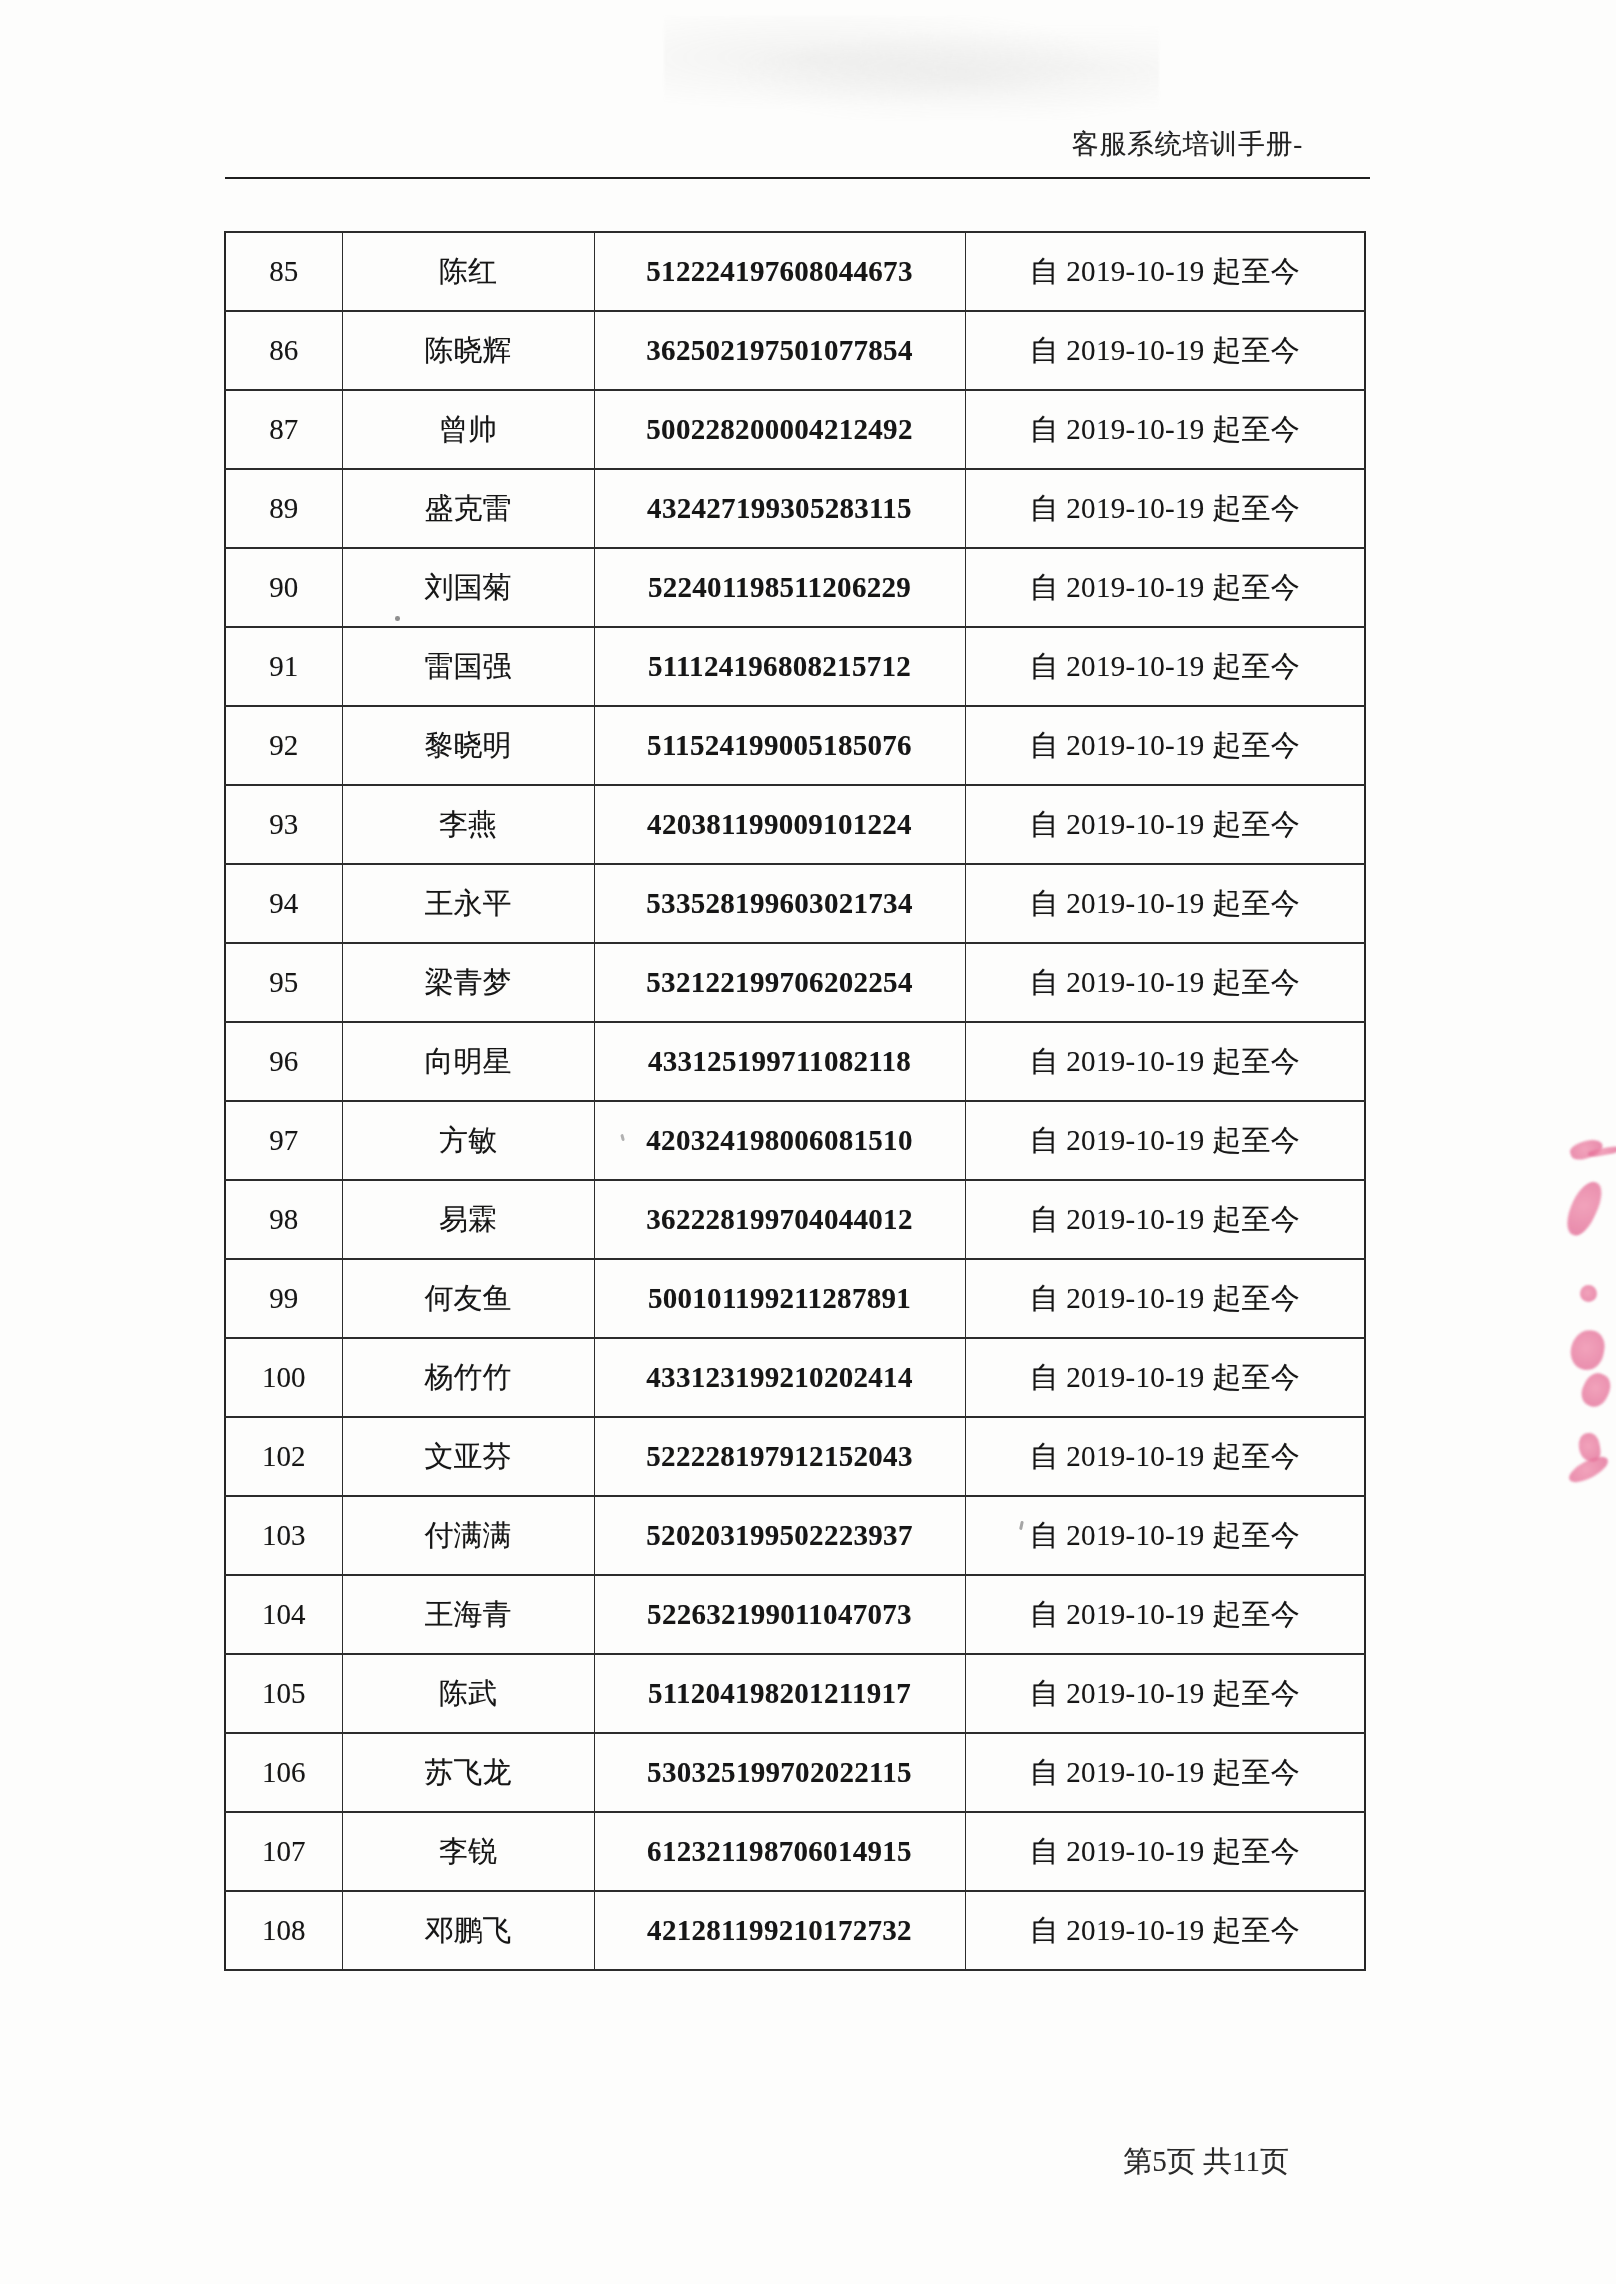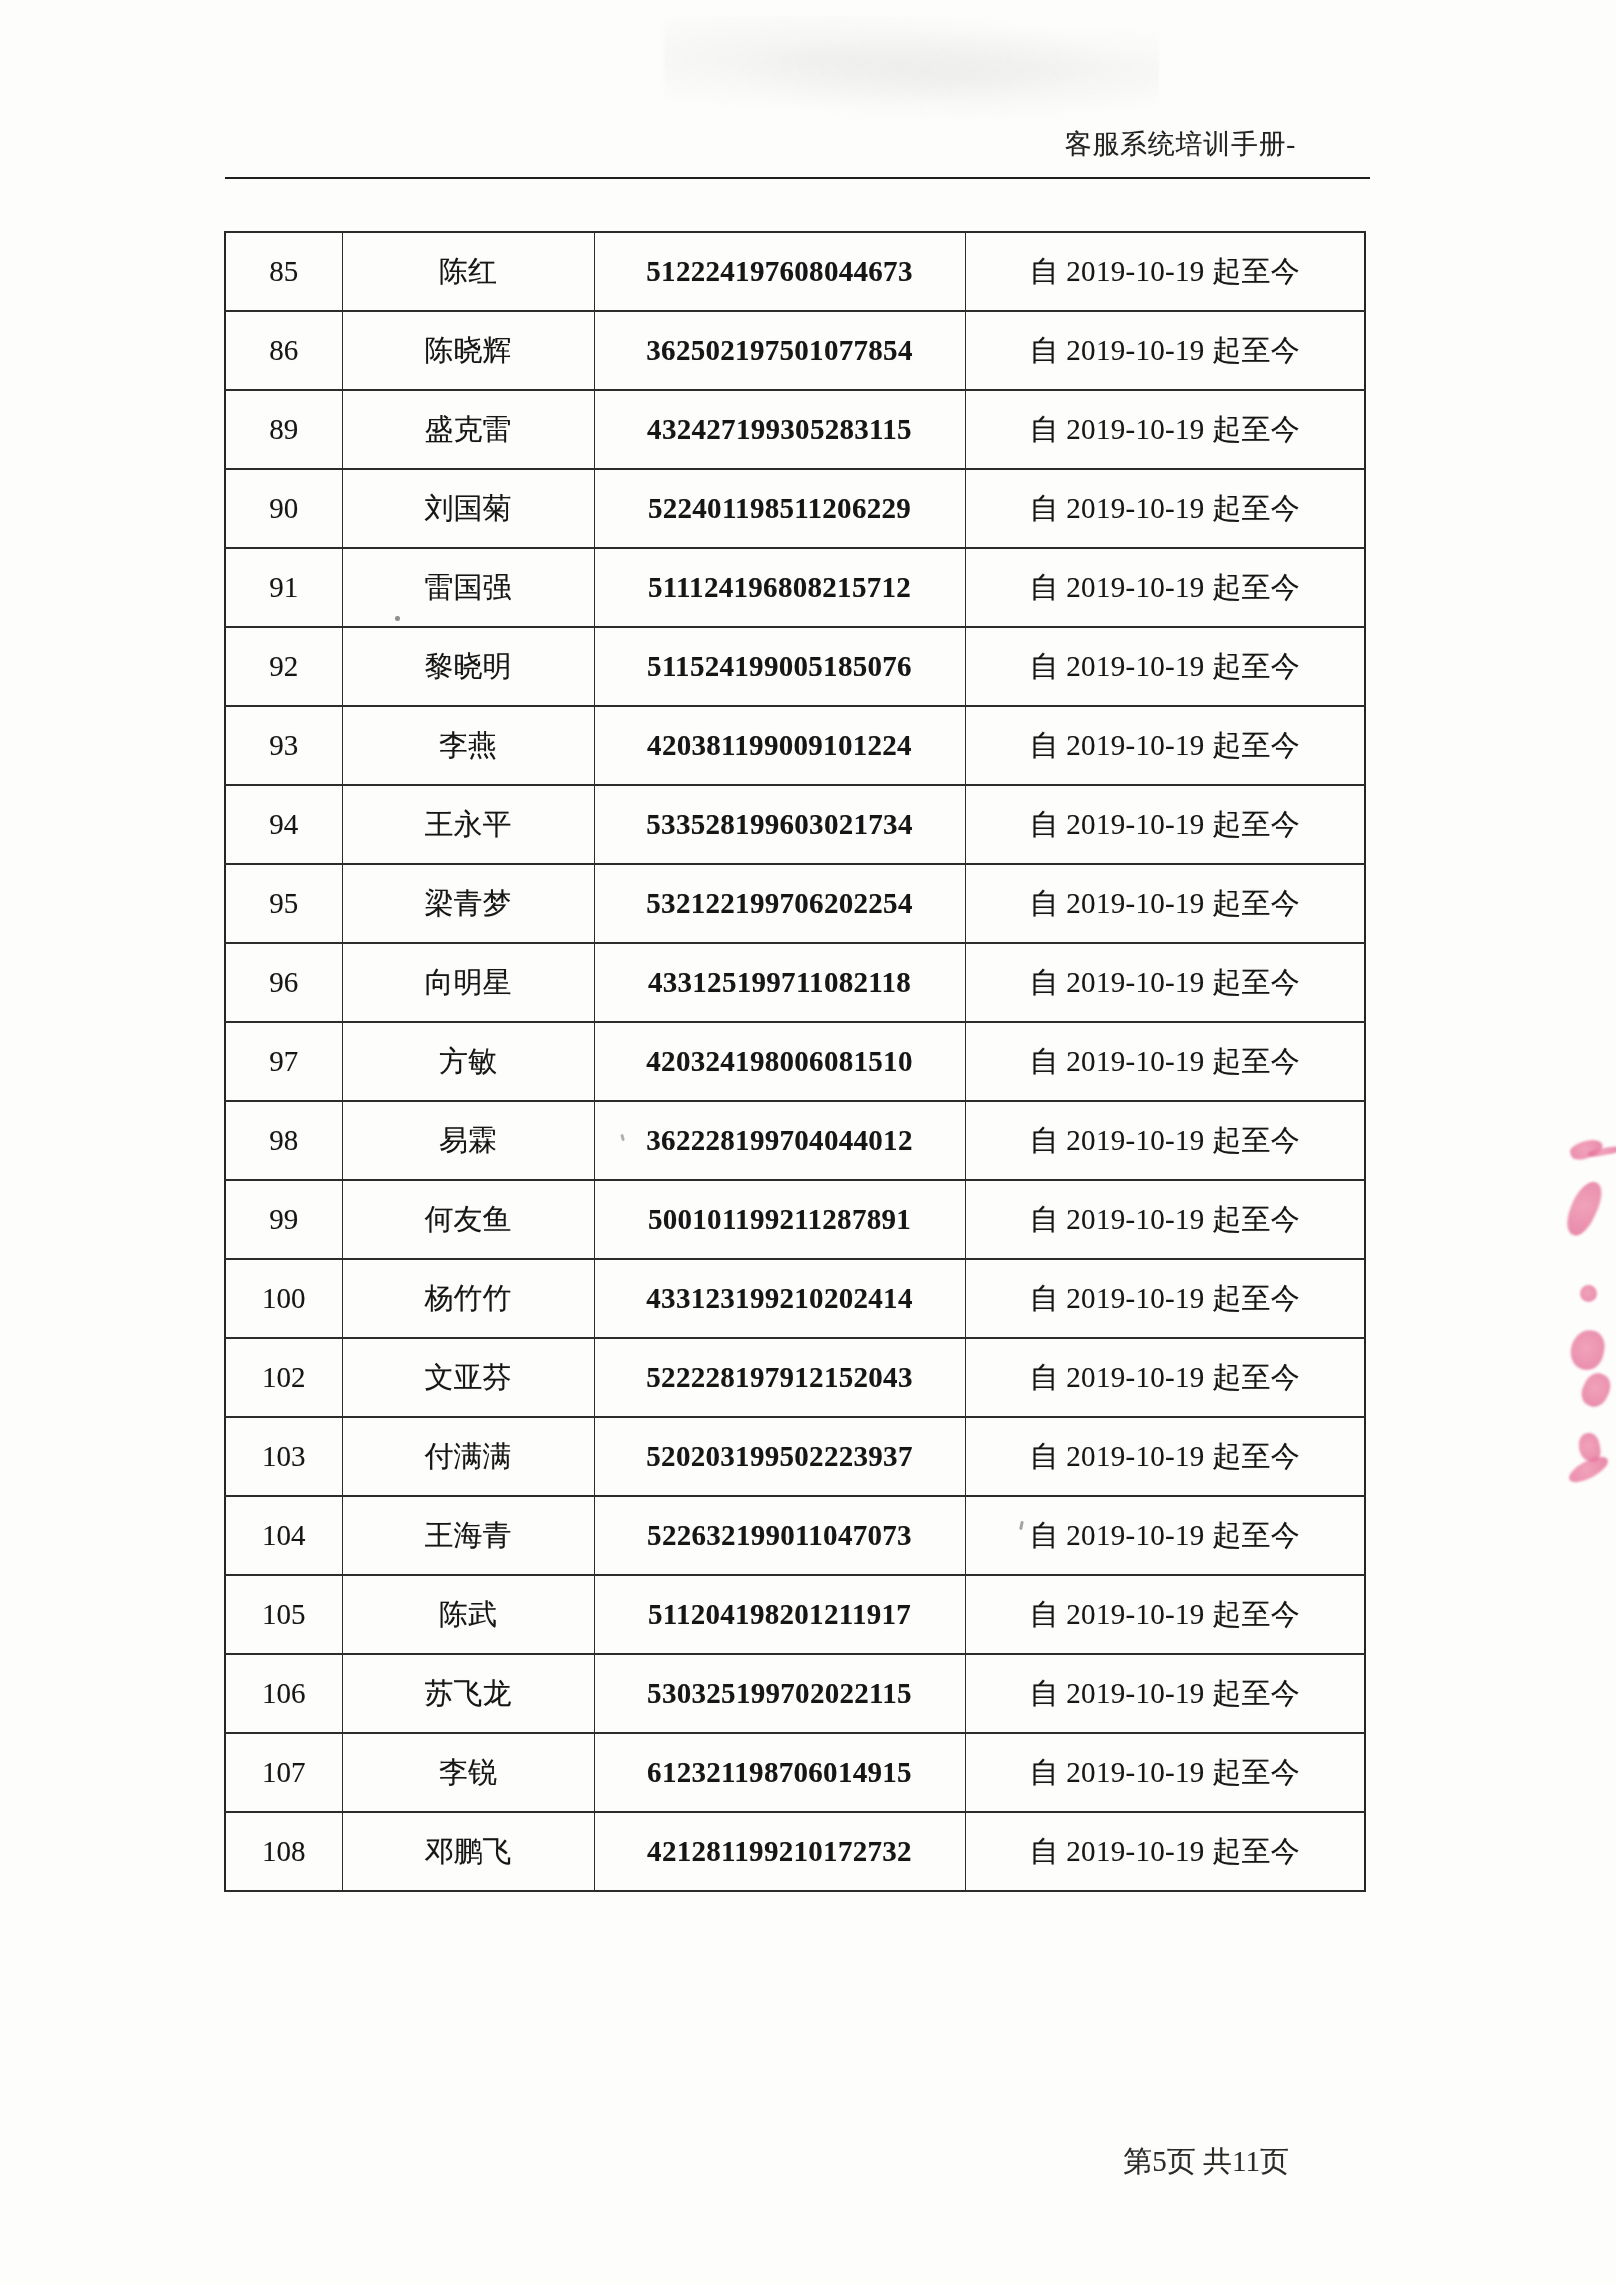"客服系统培训手册-" .header-title { right: 320px -> 313px }
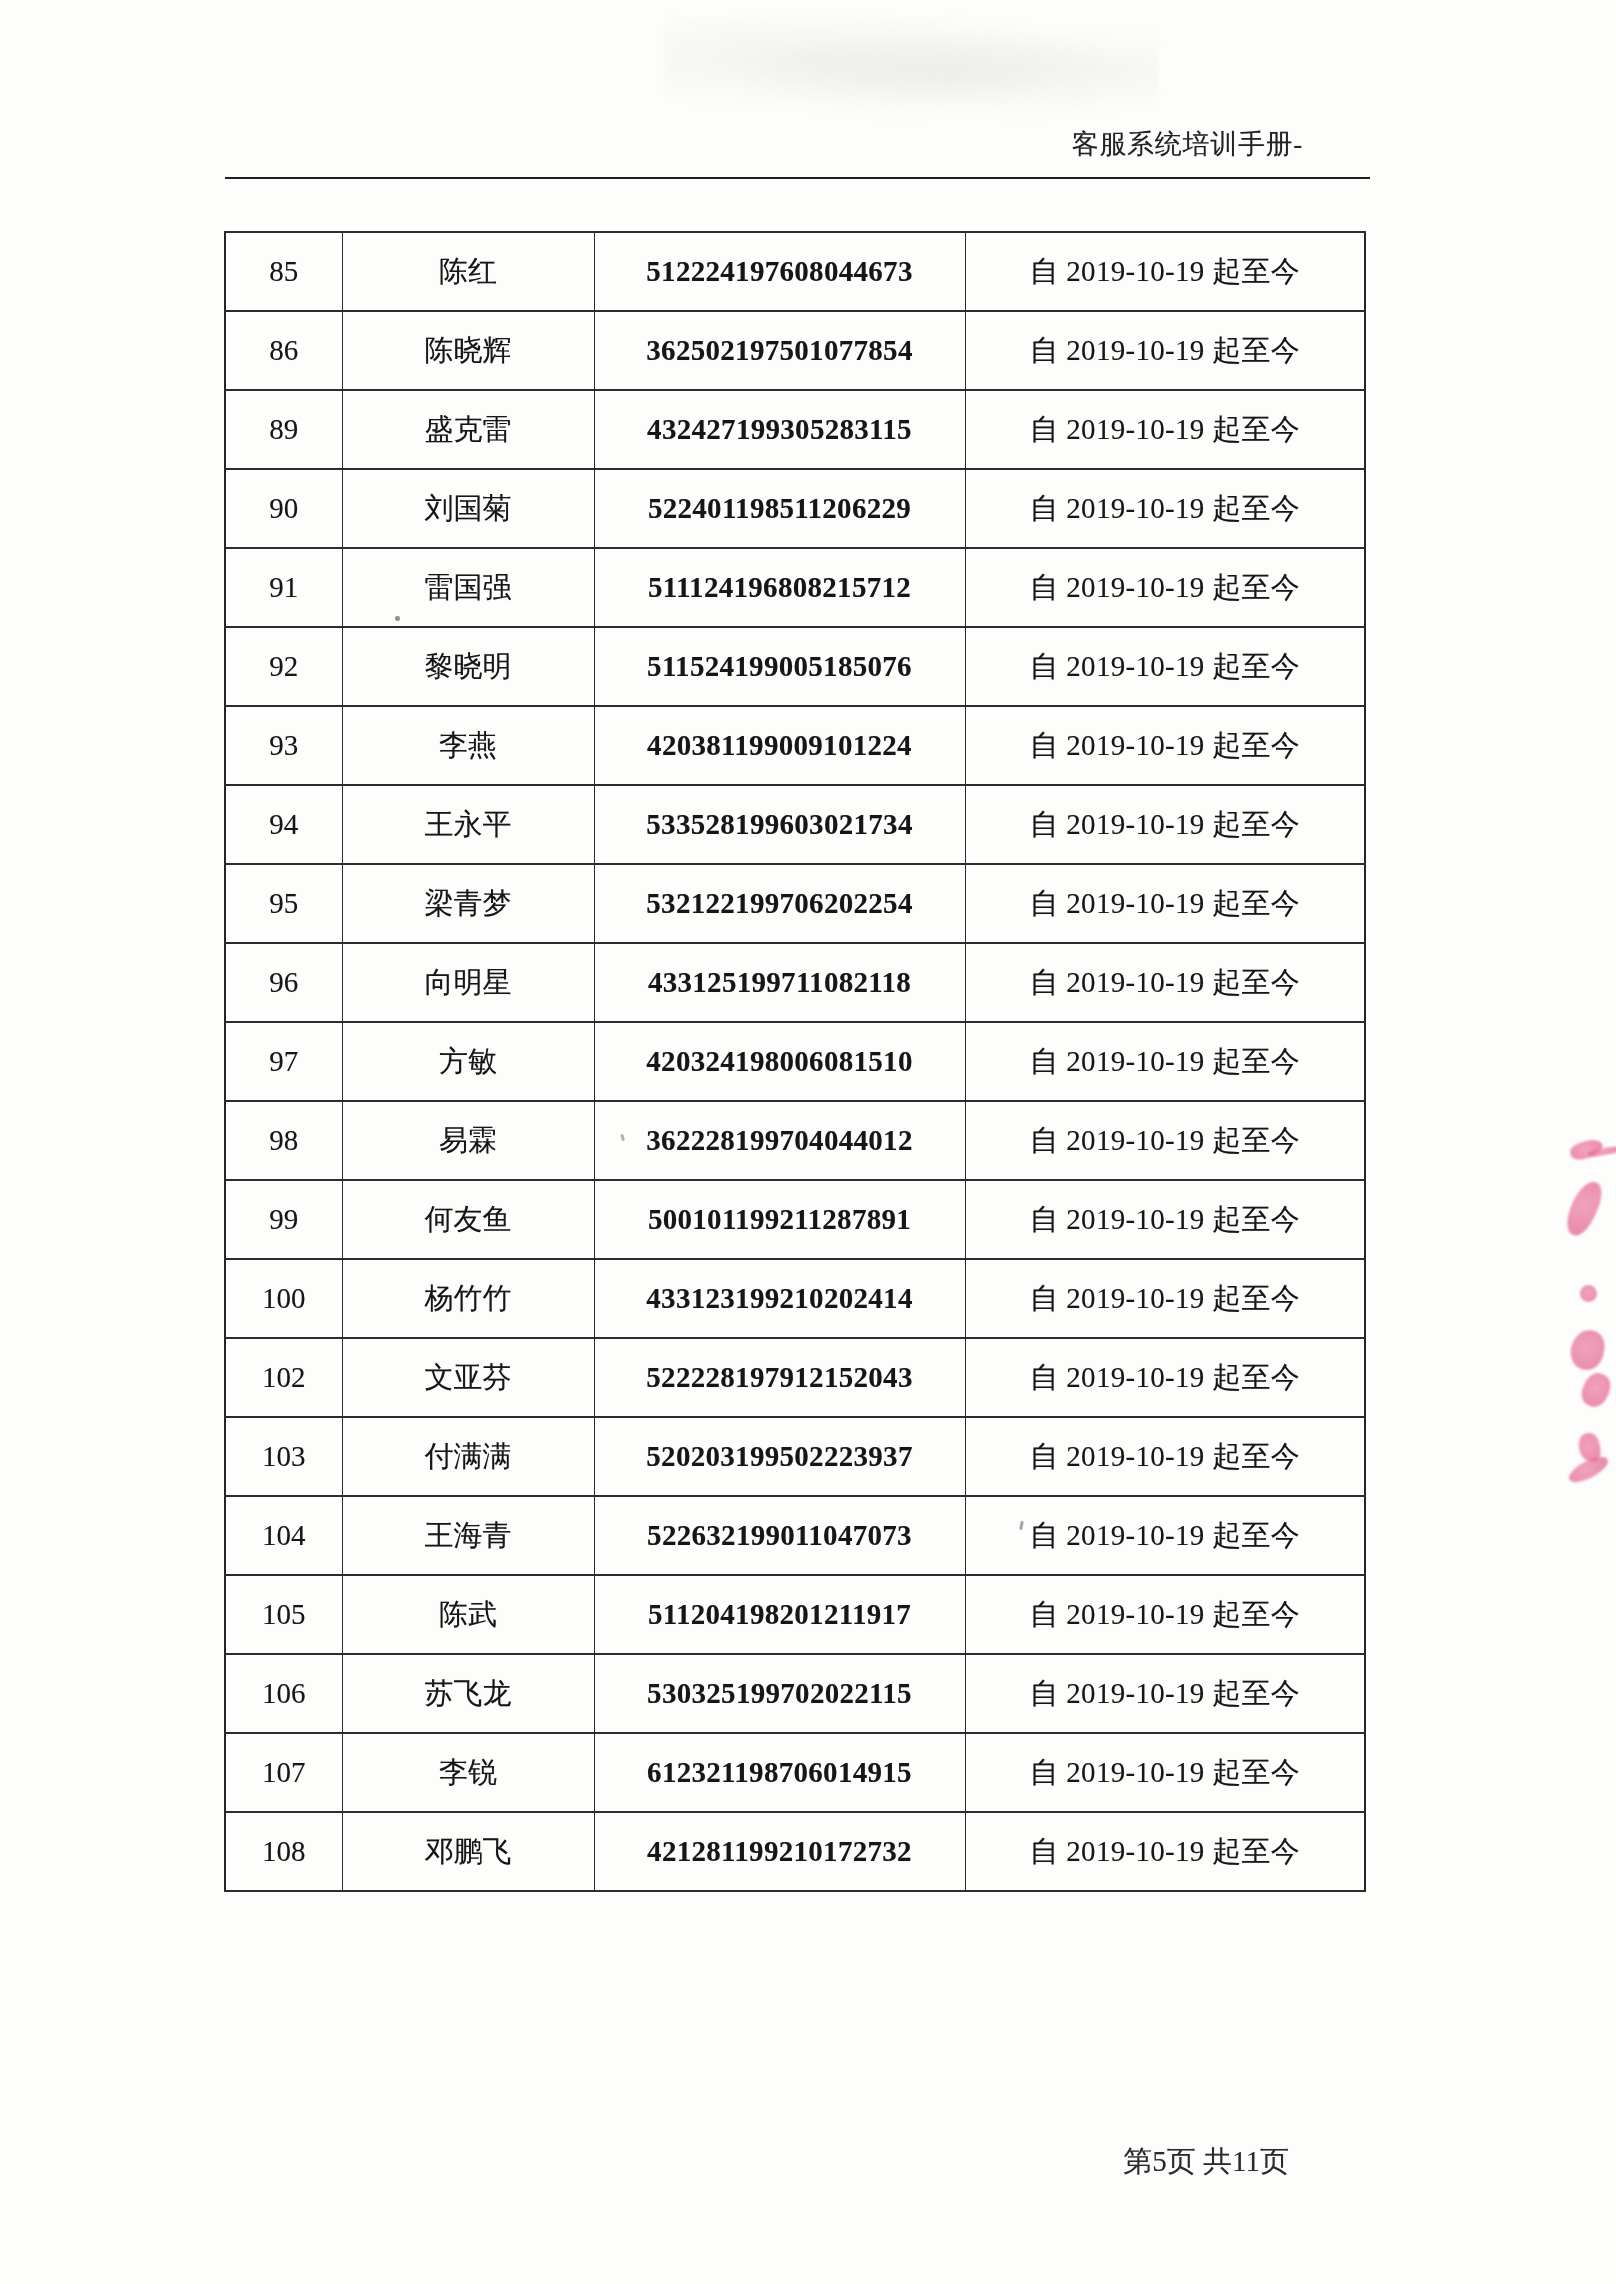"87" tr { html: none -> <tr> <td>87</td> <td>曾帅</td> <td>500228200004212492</td> <td>自 2019-10-19 起至今</td> </tr> }
